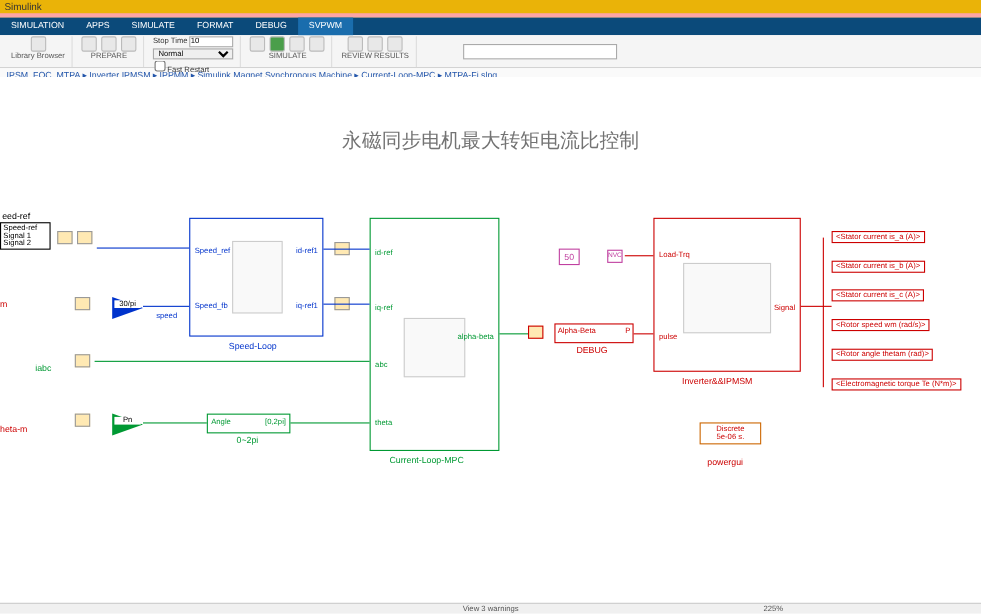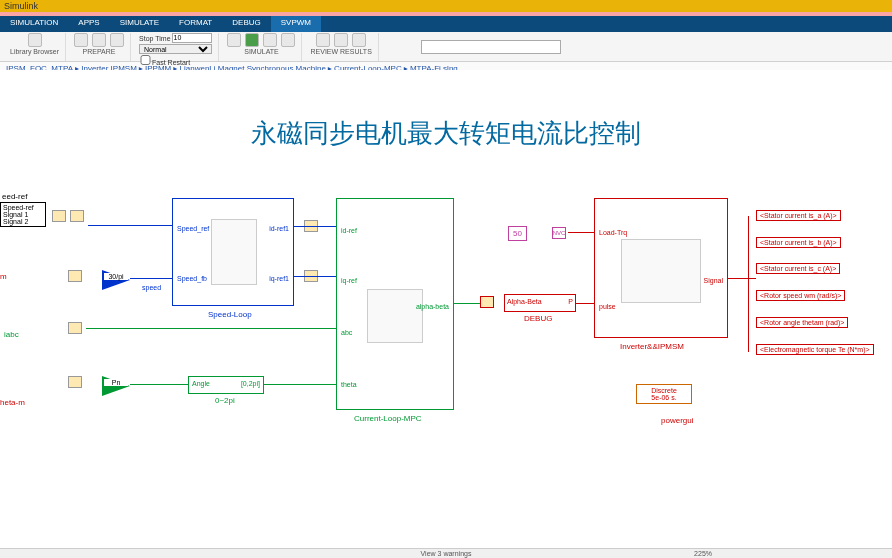"LianwenLi Magnet Synchronous Machine" span { text: LianwenLi -> Simulink }
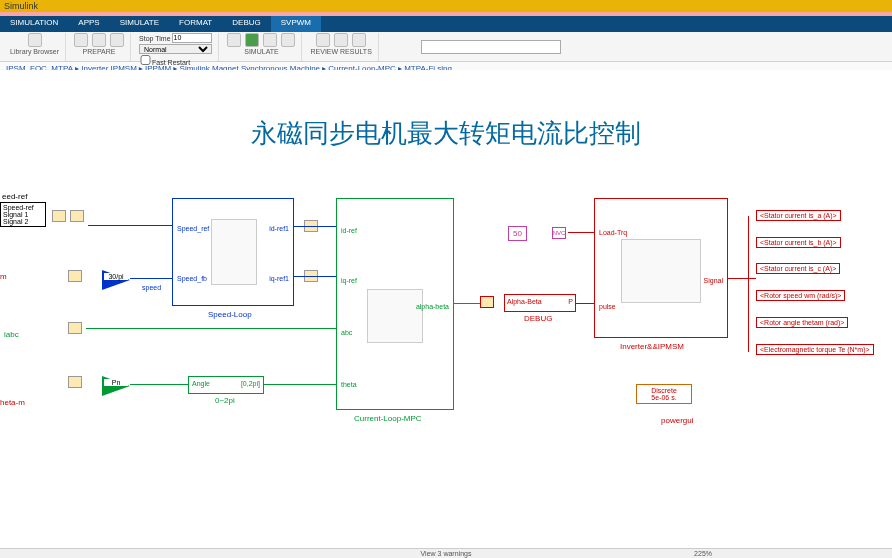"永磁同步电机最大转矩电流比控制" .title-main { color: #0369a1 -> #737373; font-size: 26px -> 18px }
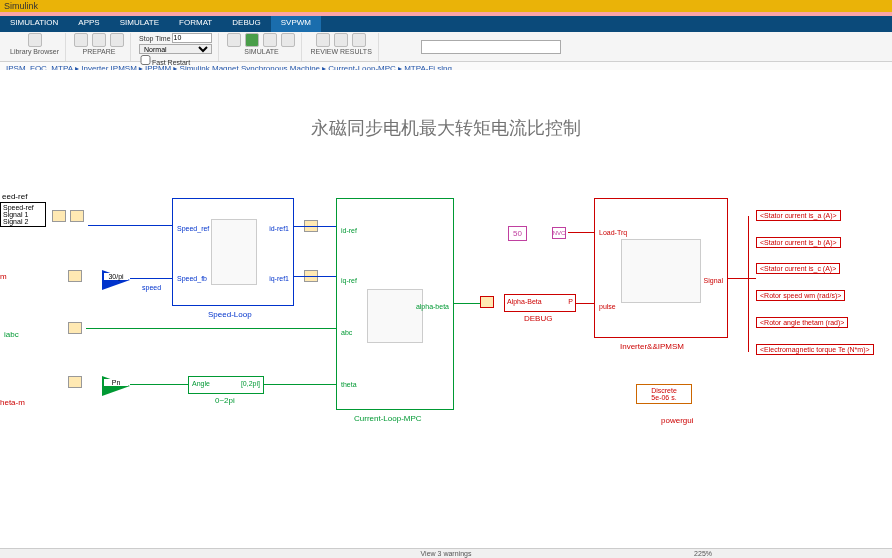"iabc" div.blk-label { left: 4px -> 32px }
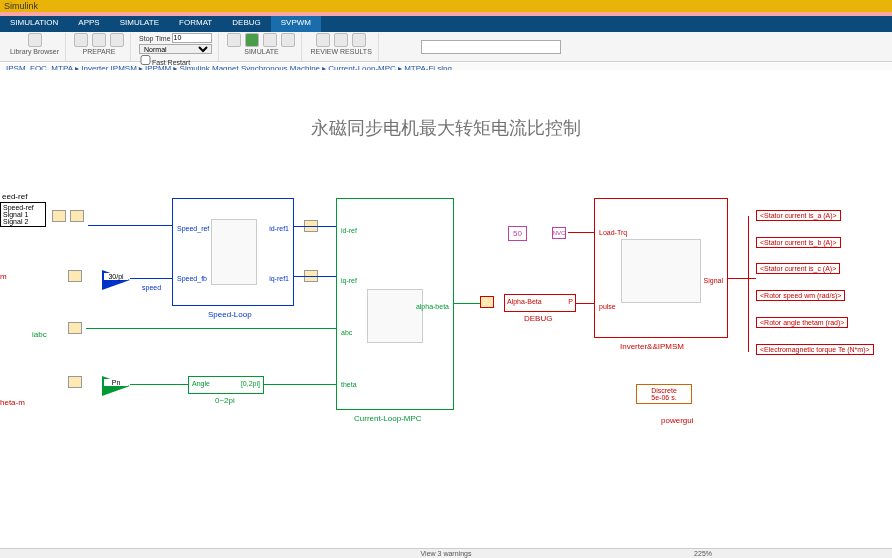"heta-m" div.blk-label { top: 328px -> 316px }
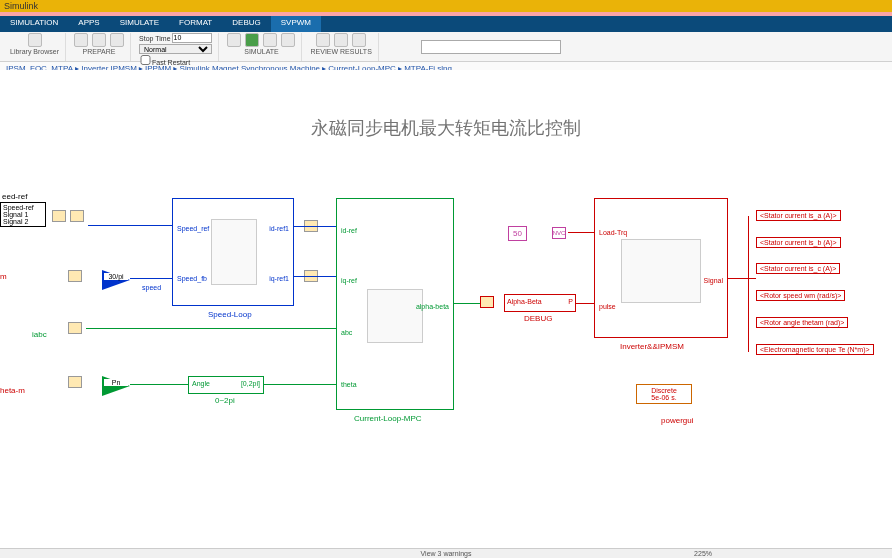"powergui" div.blk-label { left: 661px -> 643px }
